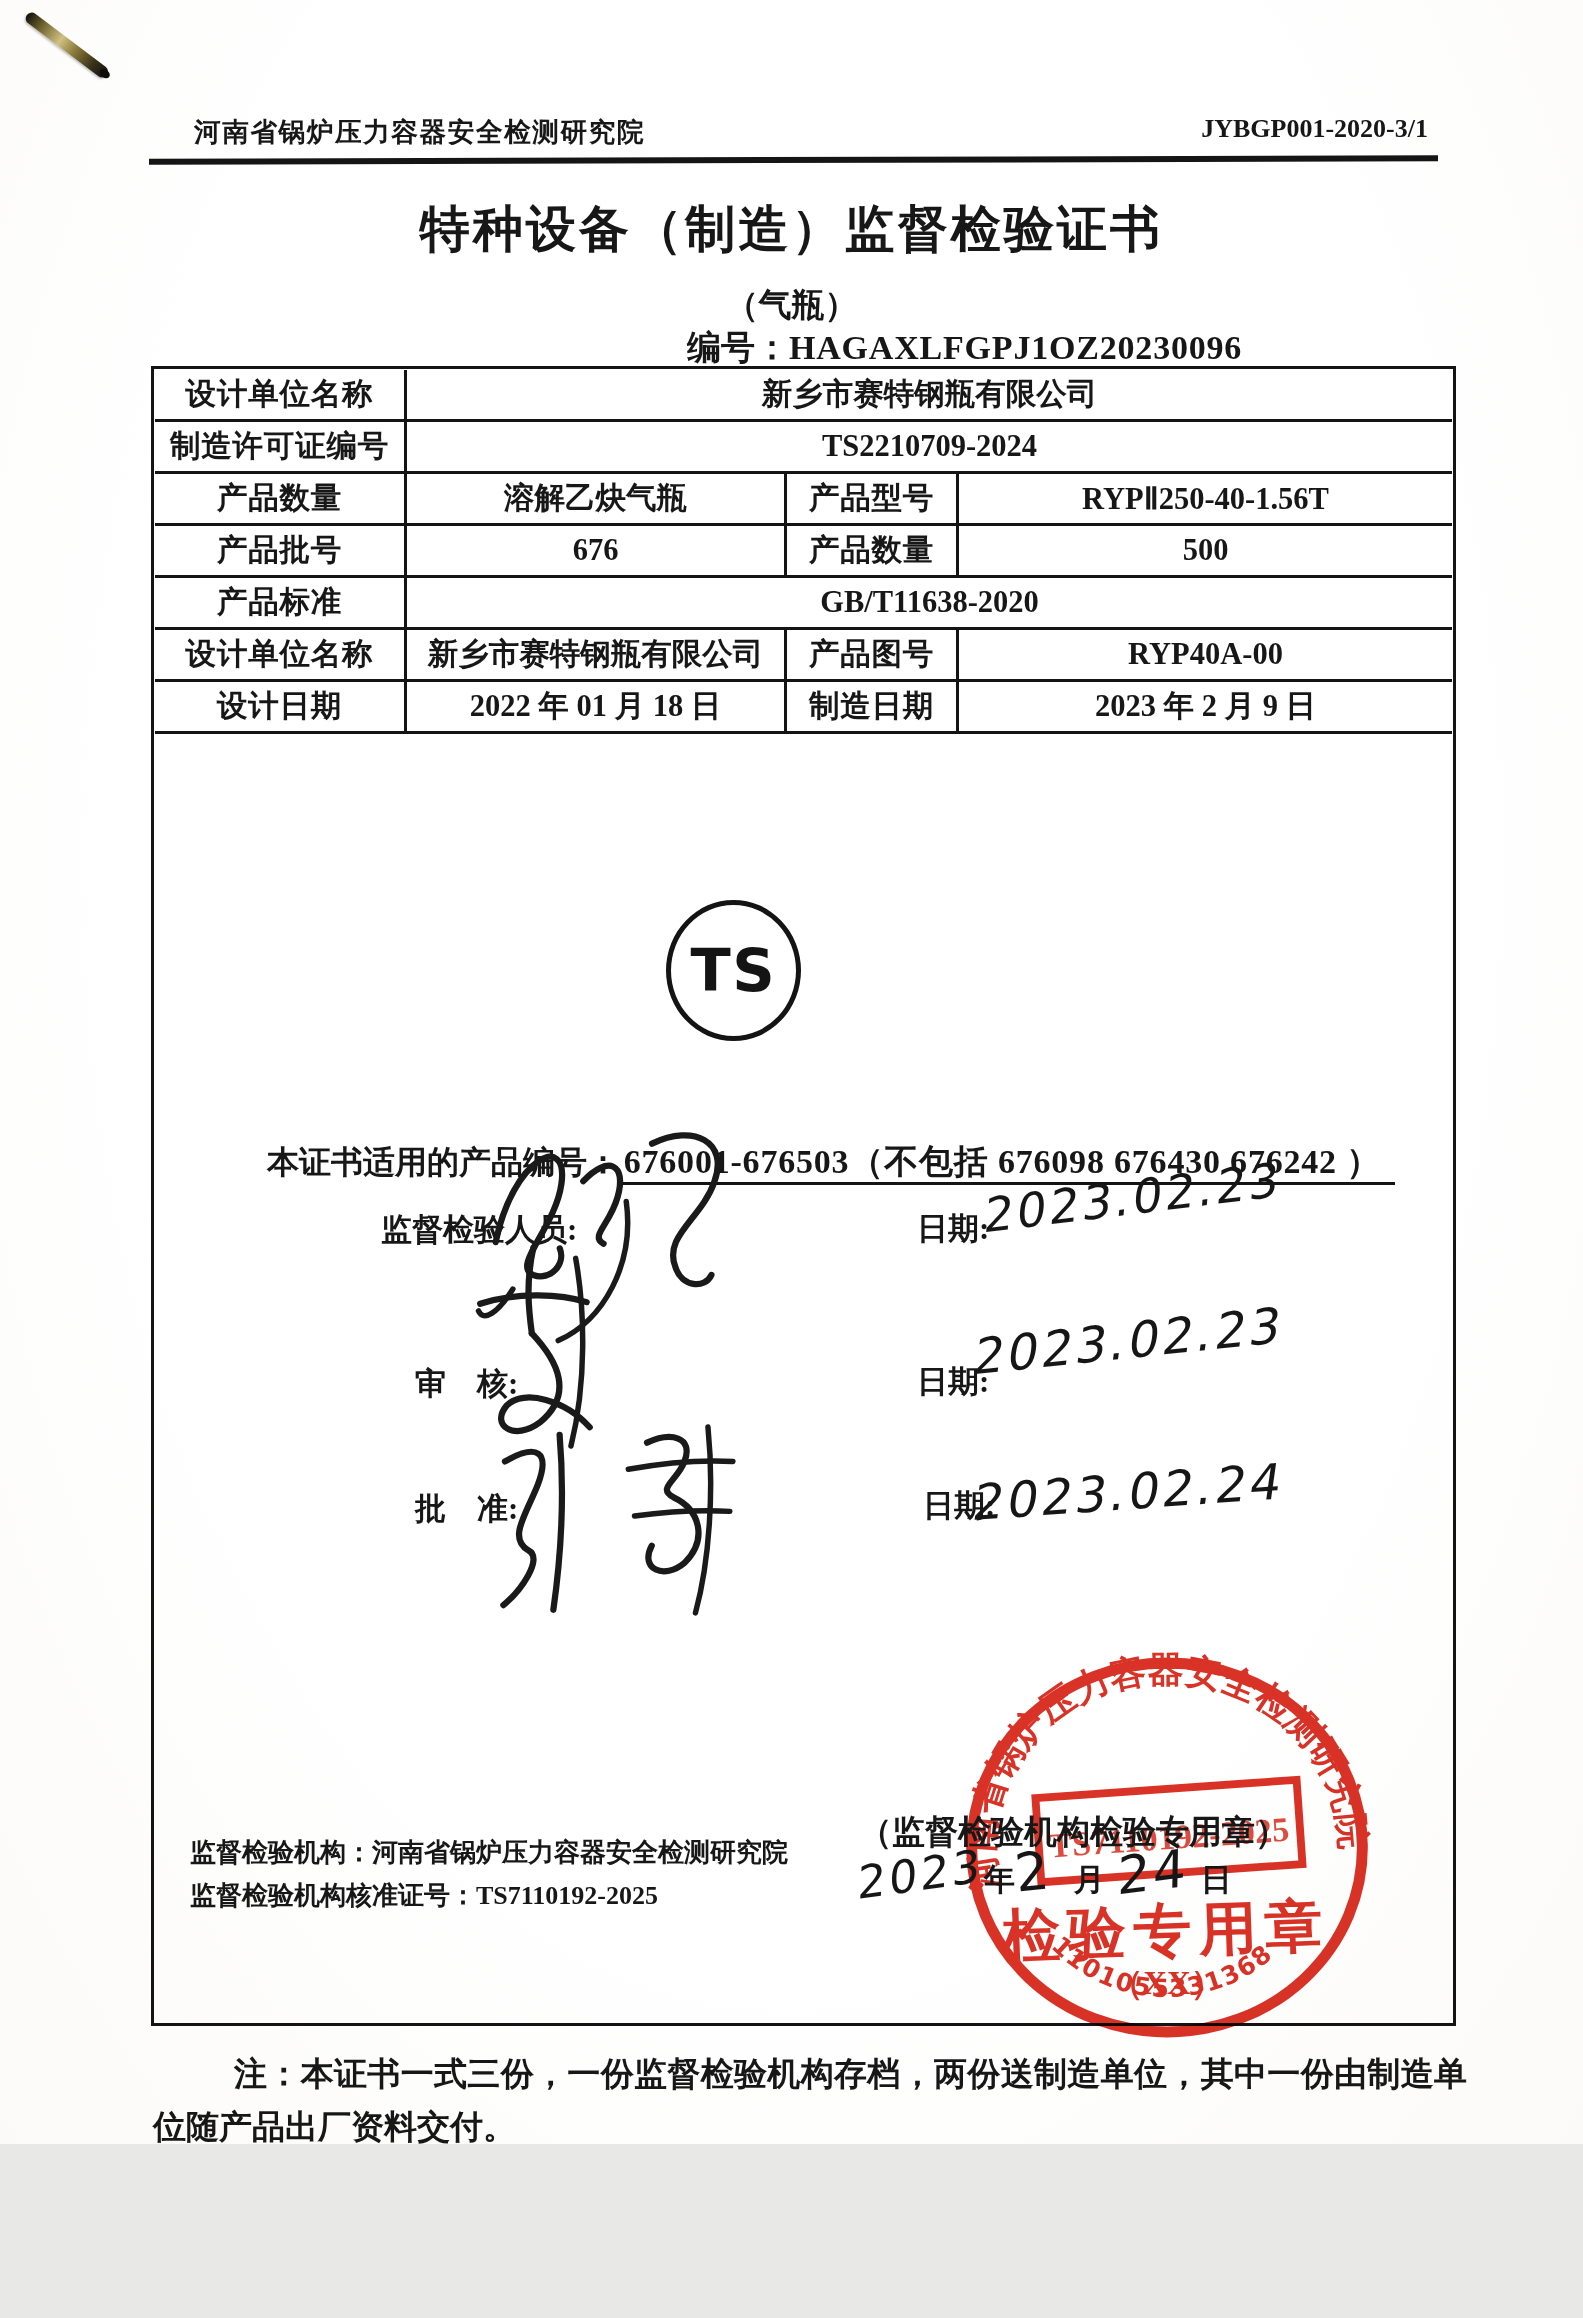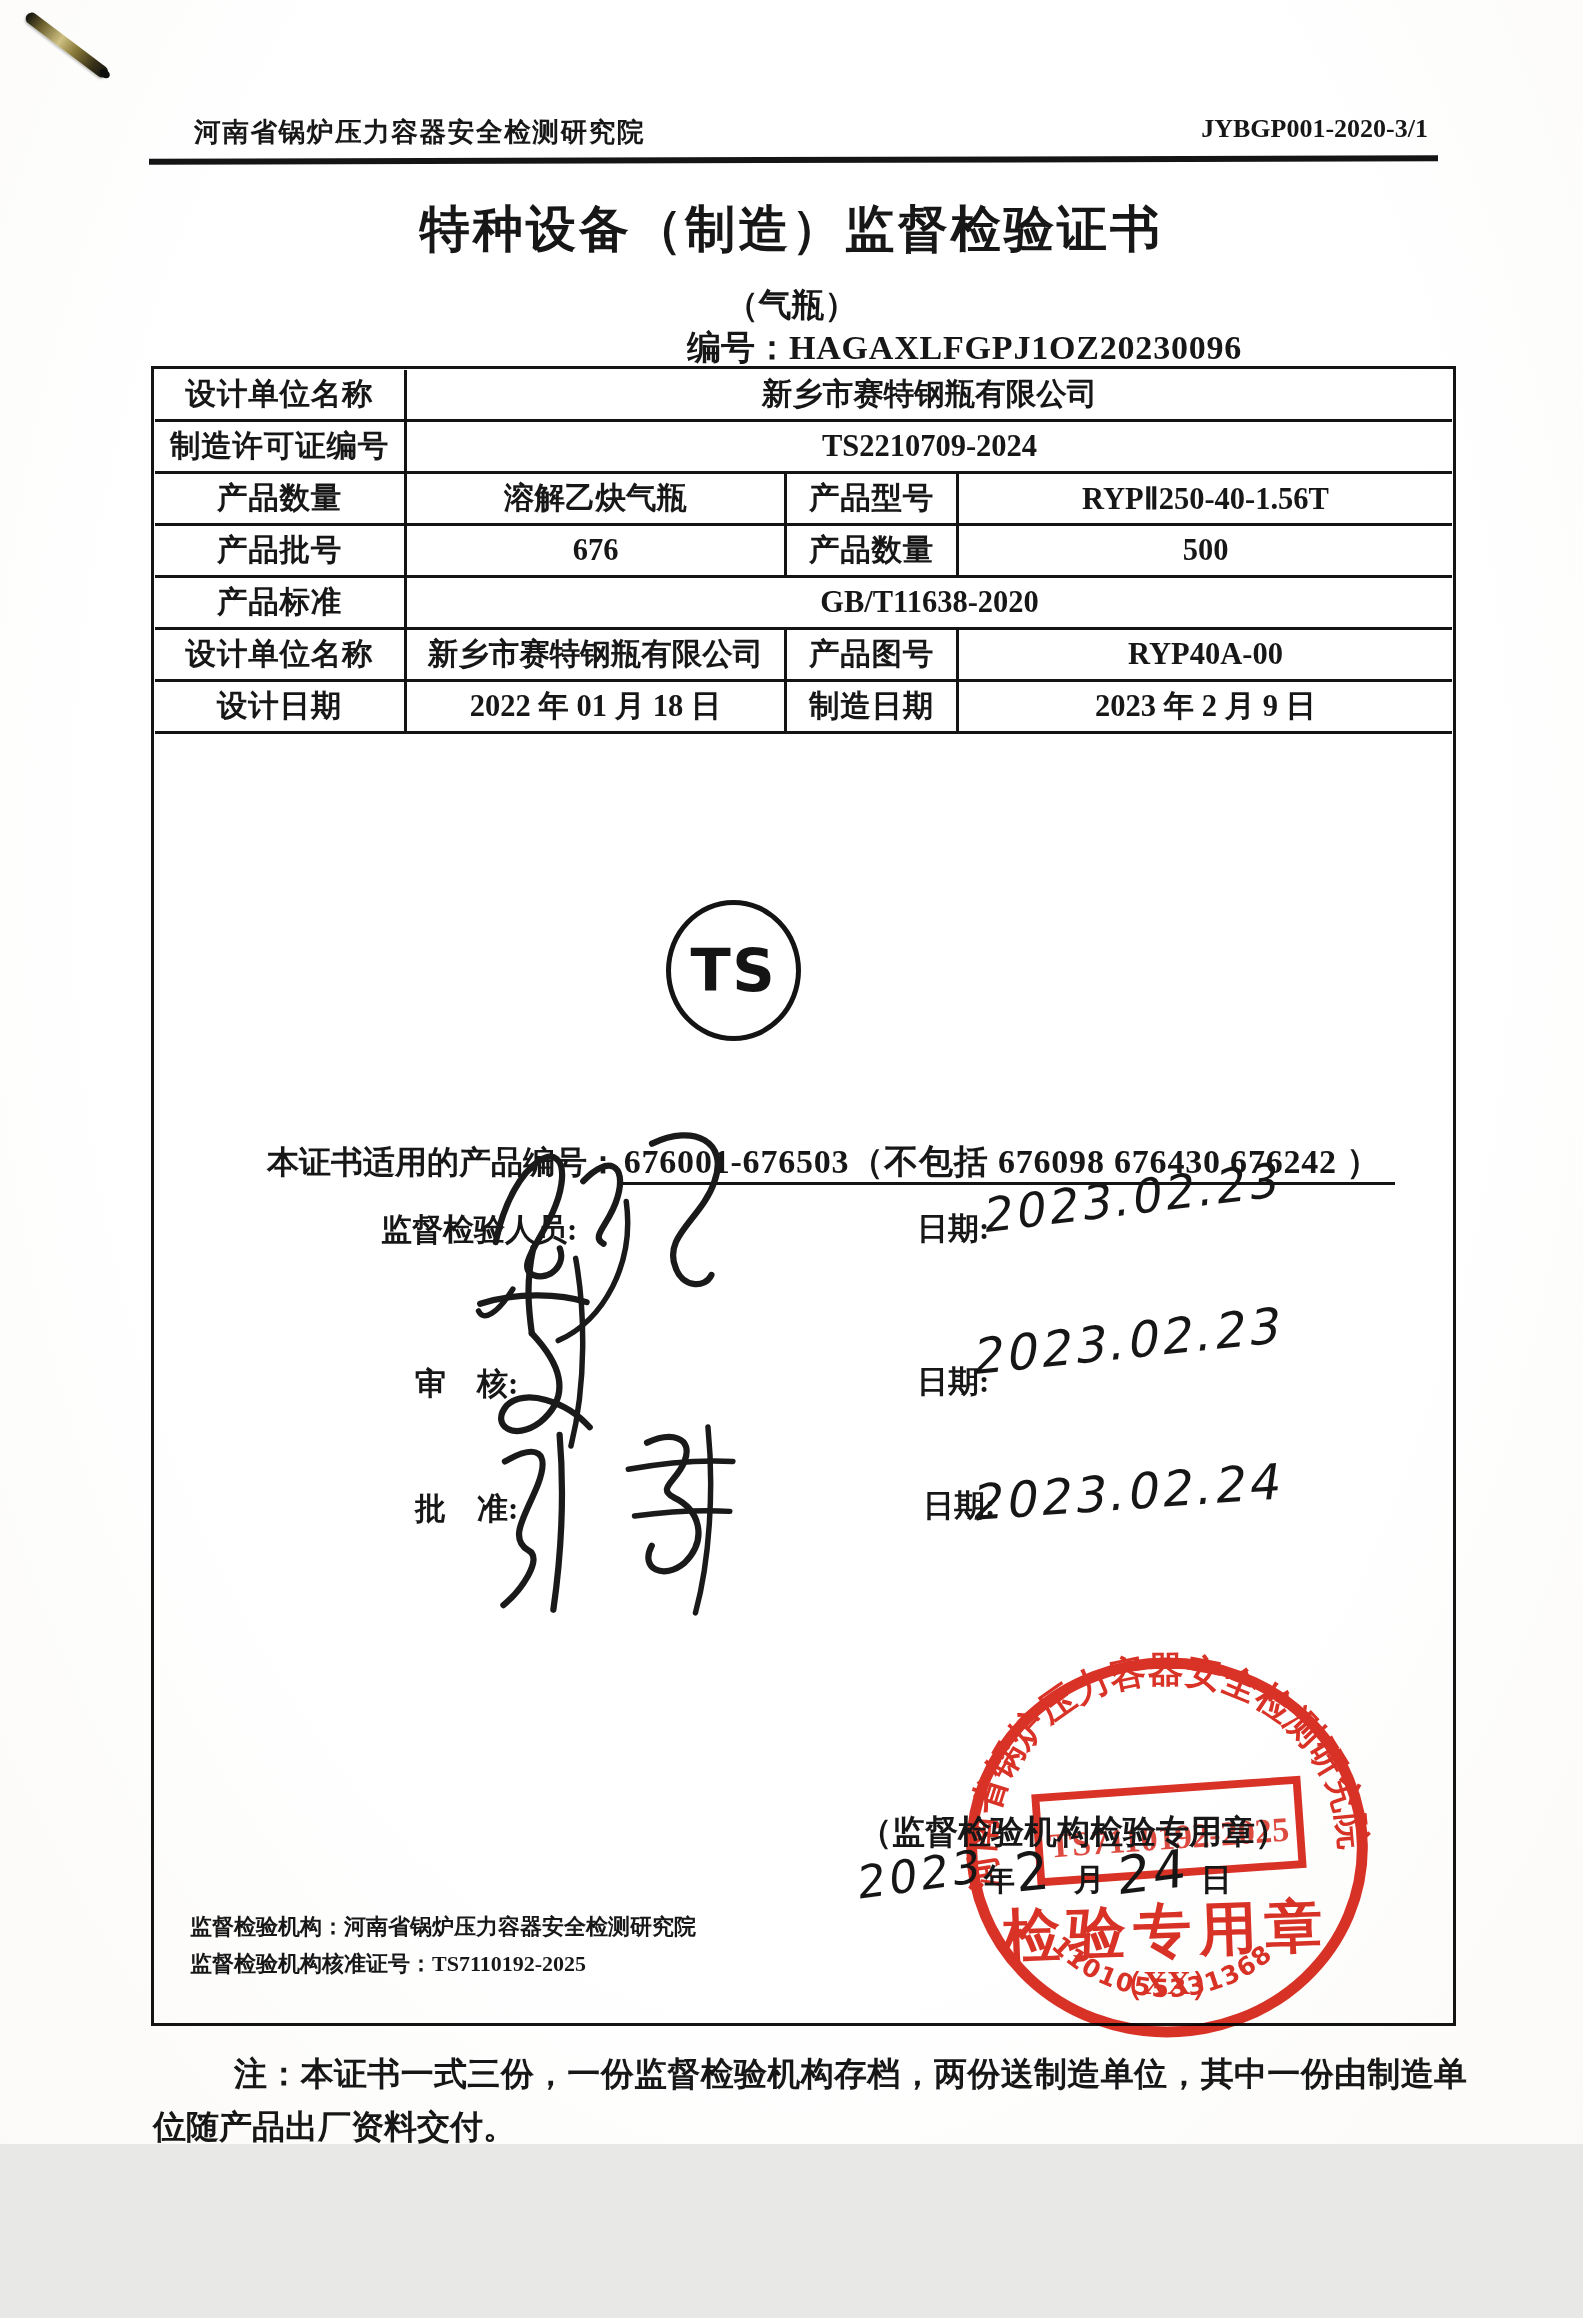"监督检验机构：河南省锅炉压力容器安全检测研究院" .agency { font-size: 22px -> 26px; top: 1909px -> 1831px }
